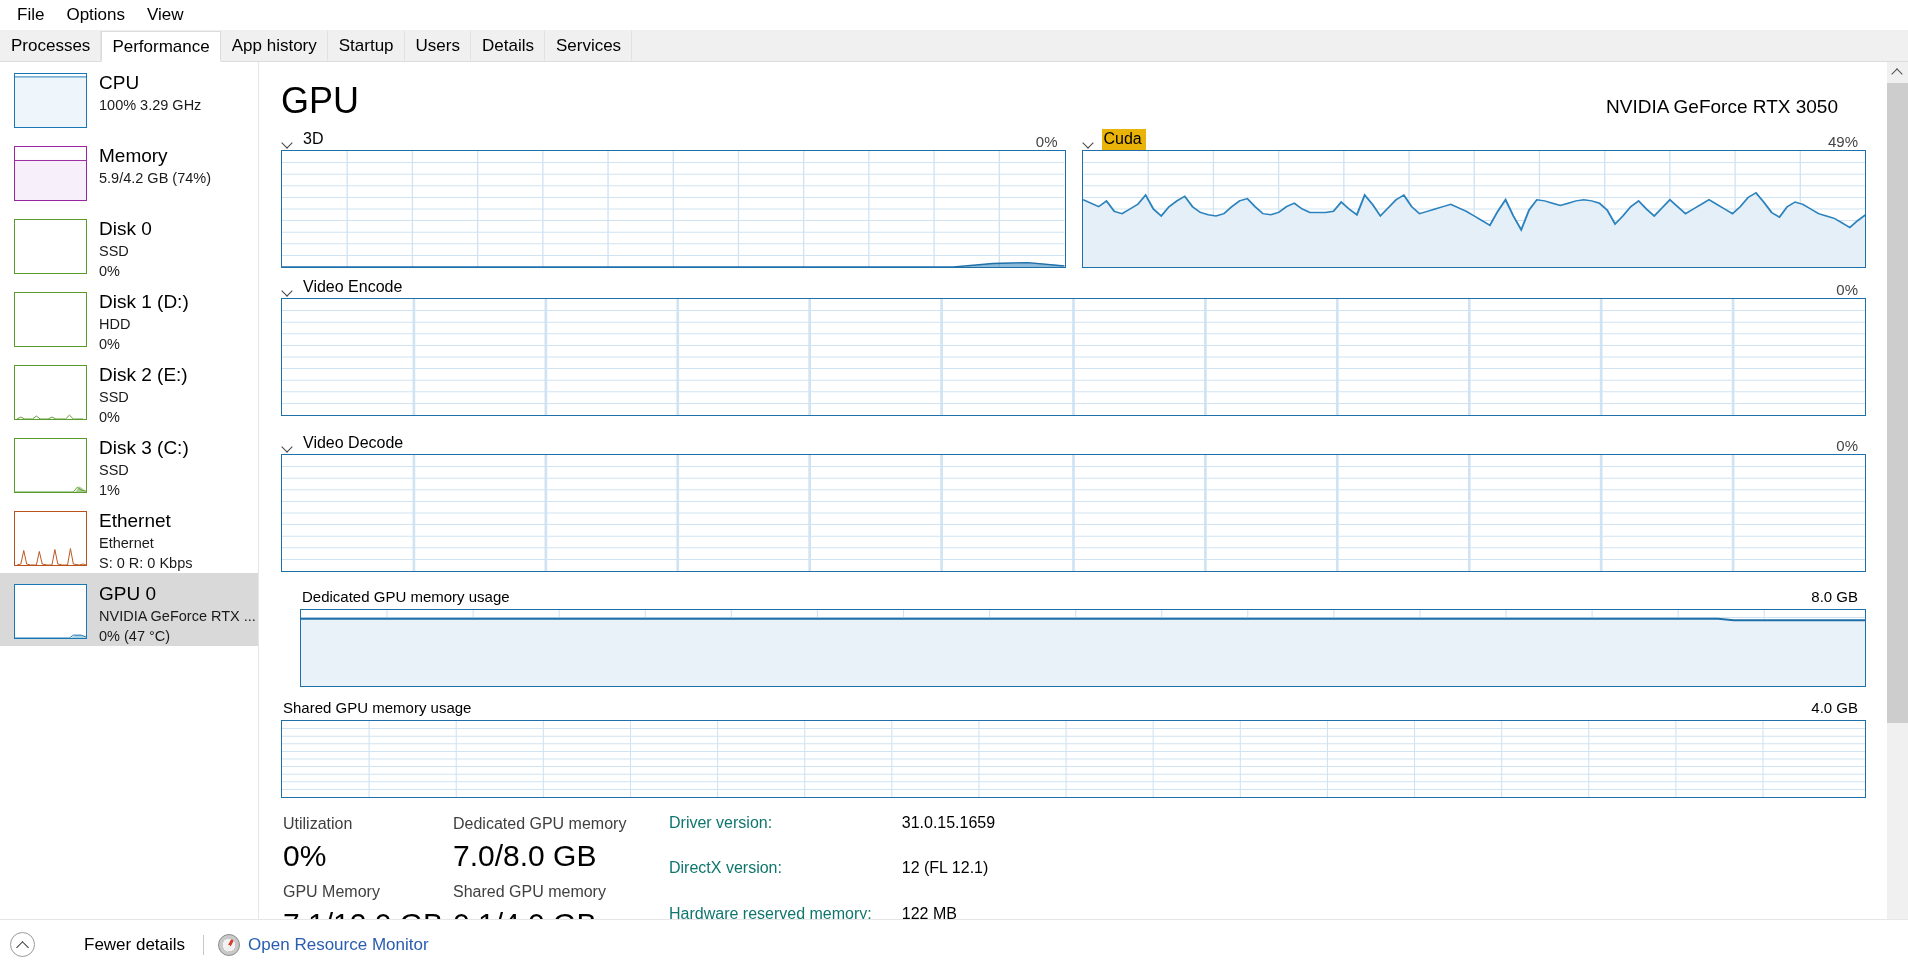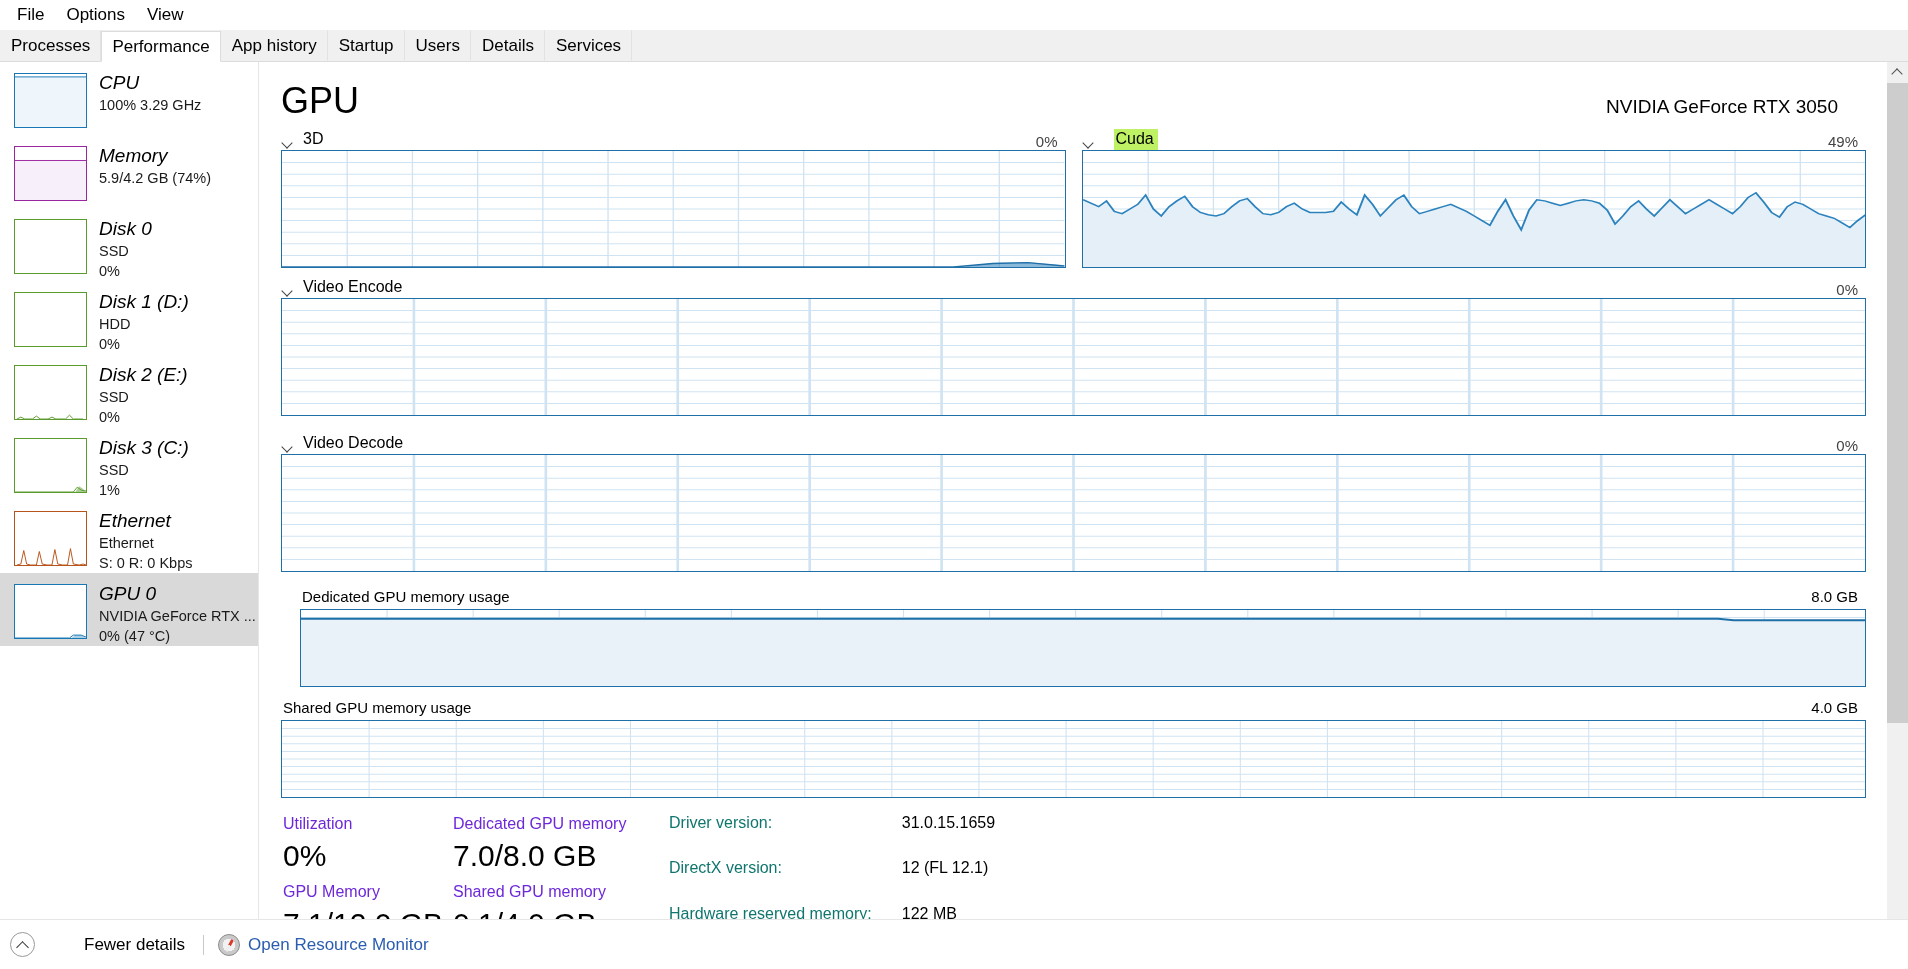"CPU" .side-title { font-style: italic -> none }
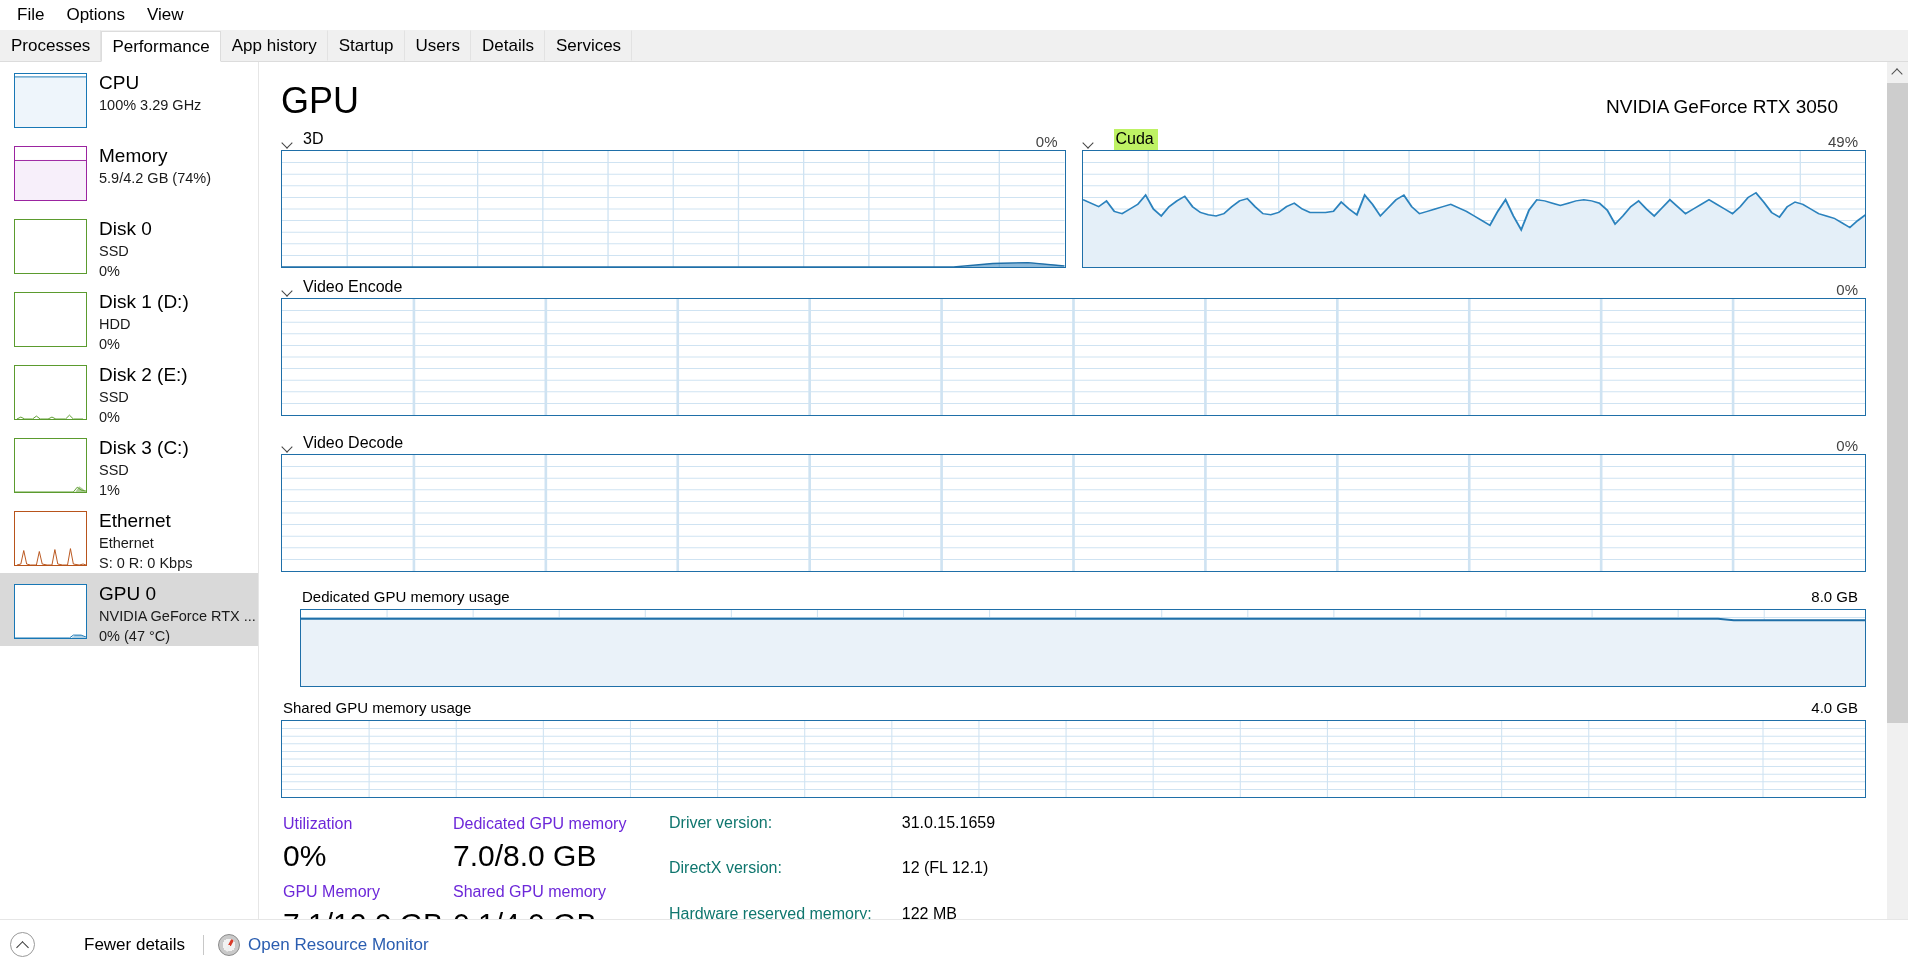"Cuda" .g-name.hovered { background: #bef264 -> #eab308; margin-left: 12px -> none }
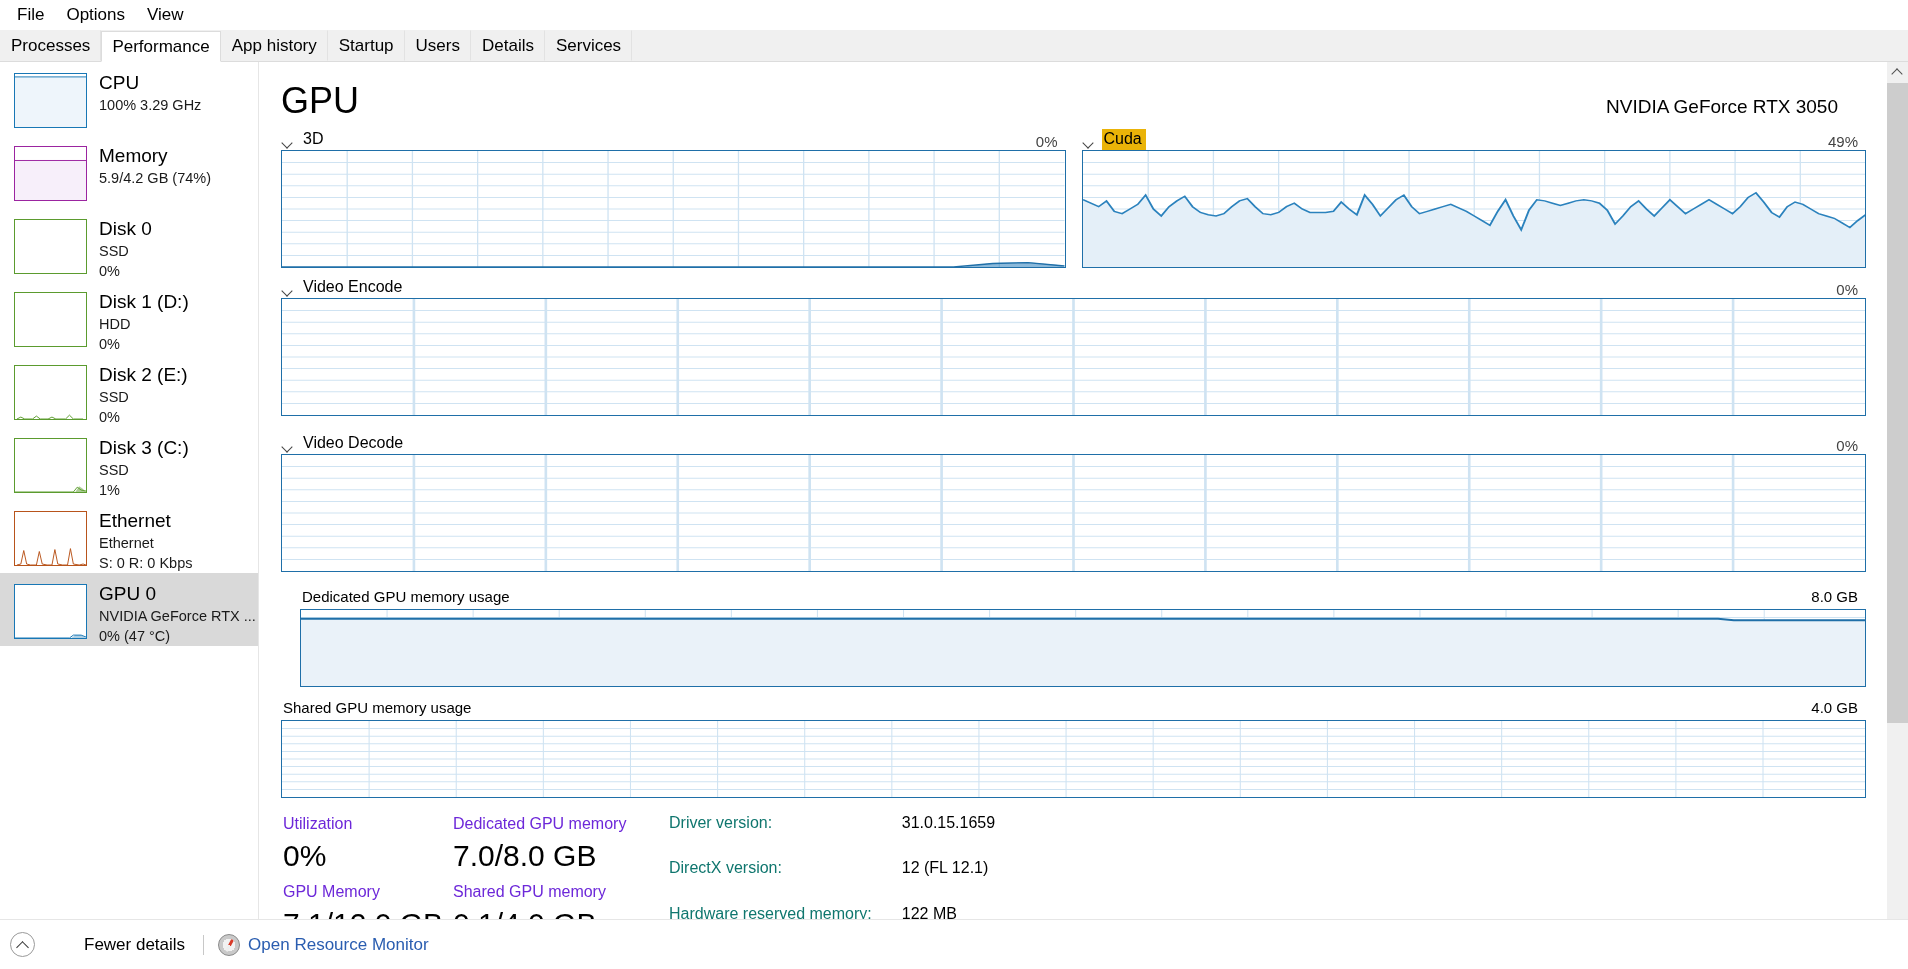"Utilization" .stat-label { color: #6d28d9 -> #404040 }
